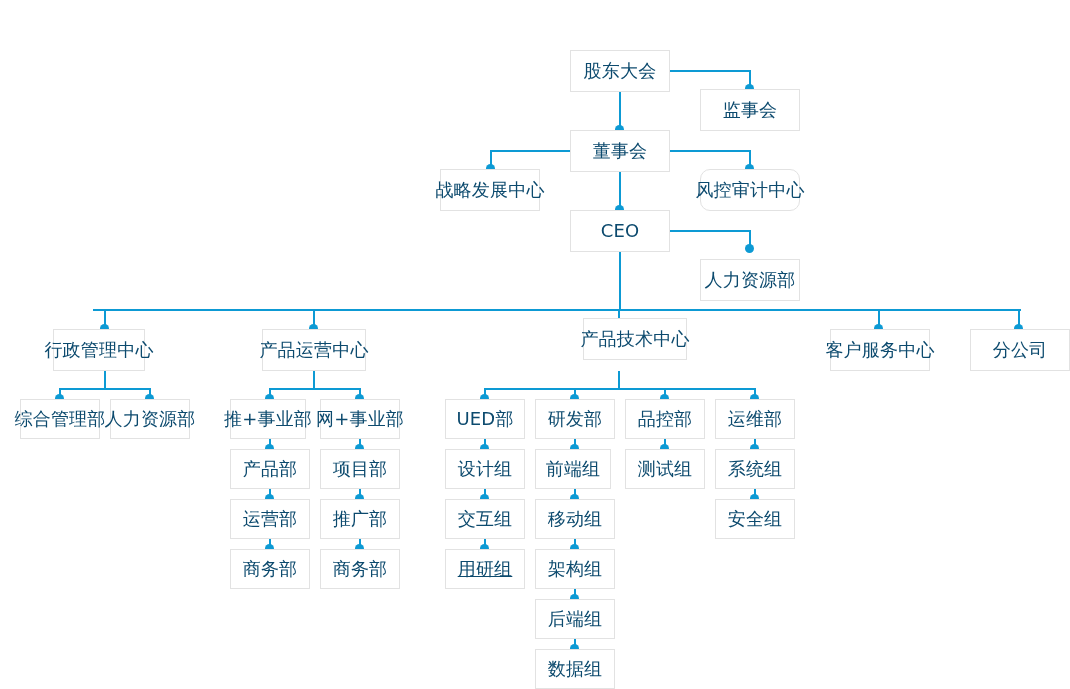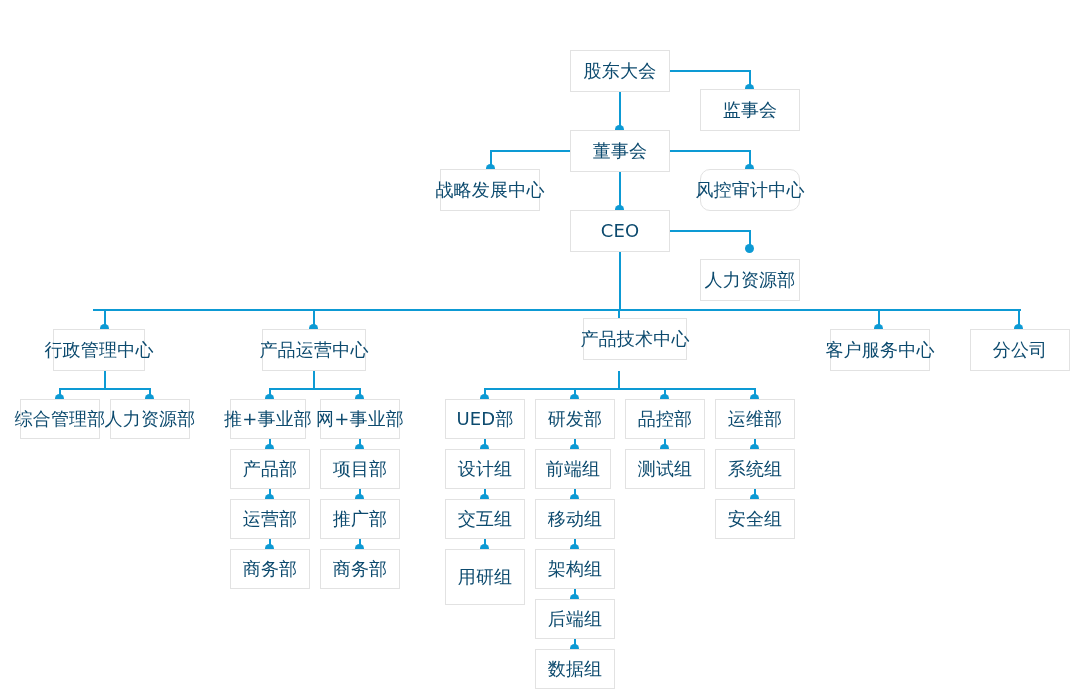"用研组" div.node { height: 56px -> 40px; text-decoration: none -> underline }
